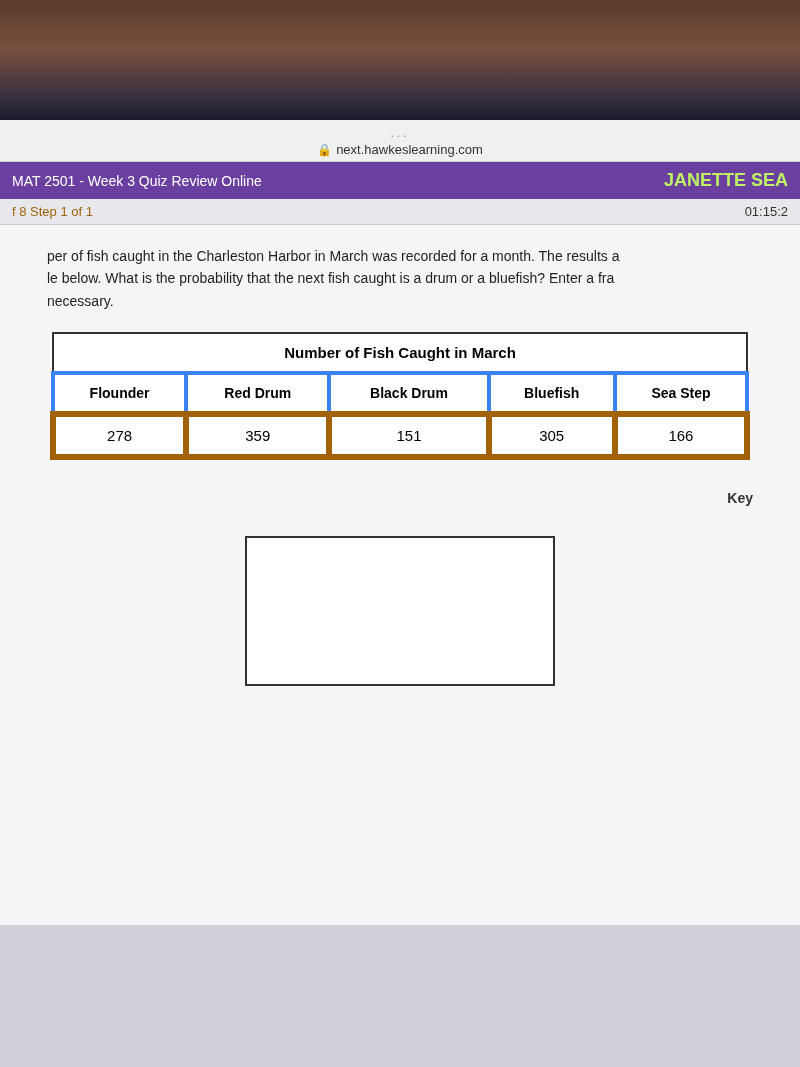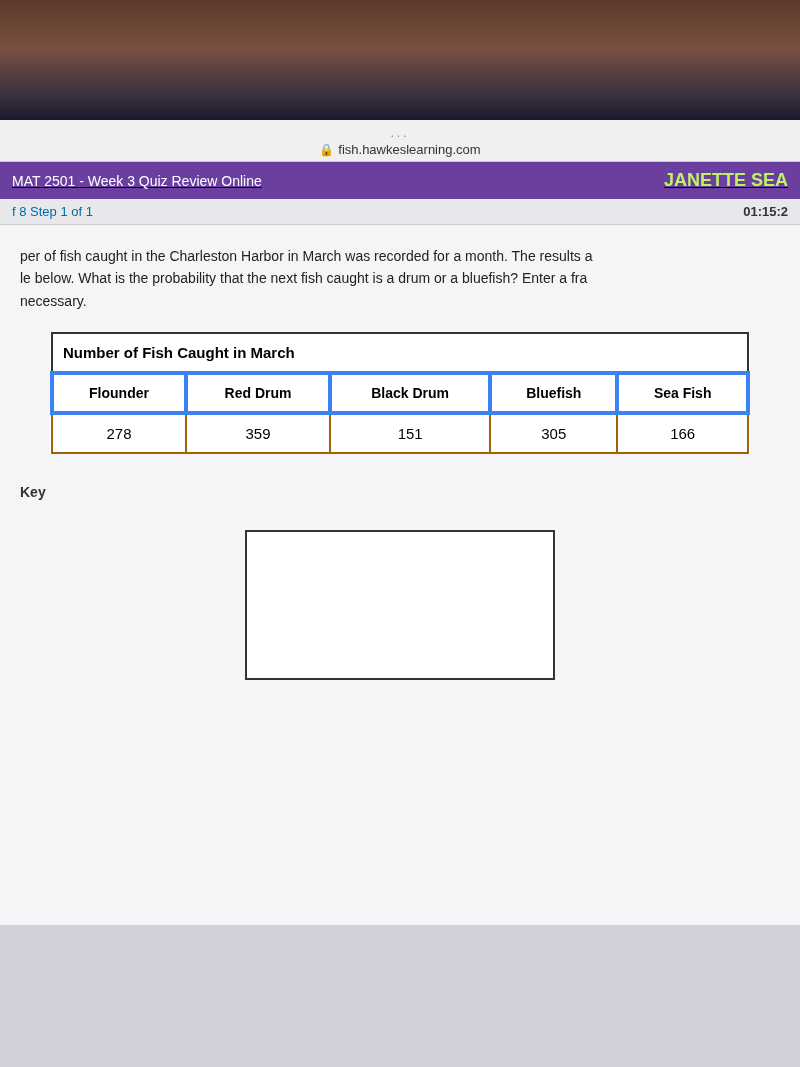"fish.hawkeslearning.com" span { text: fish.hawkeslearning.com -> next.hawkeslearning.com }
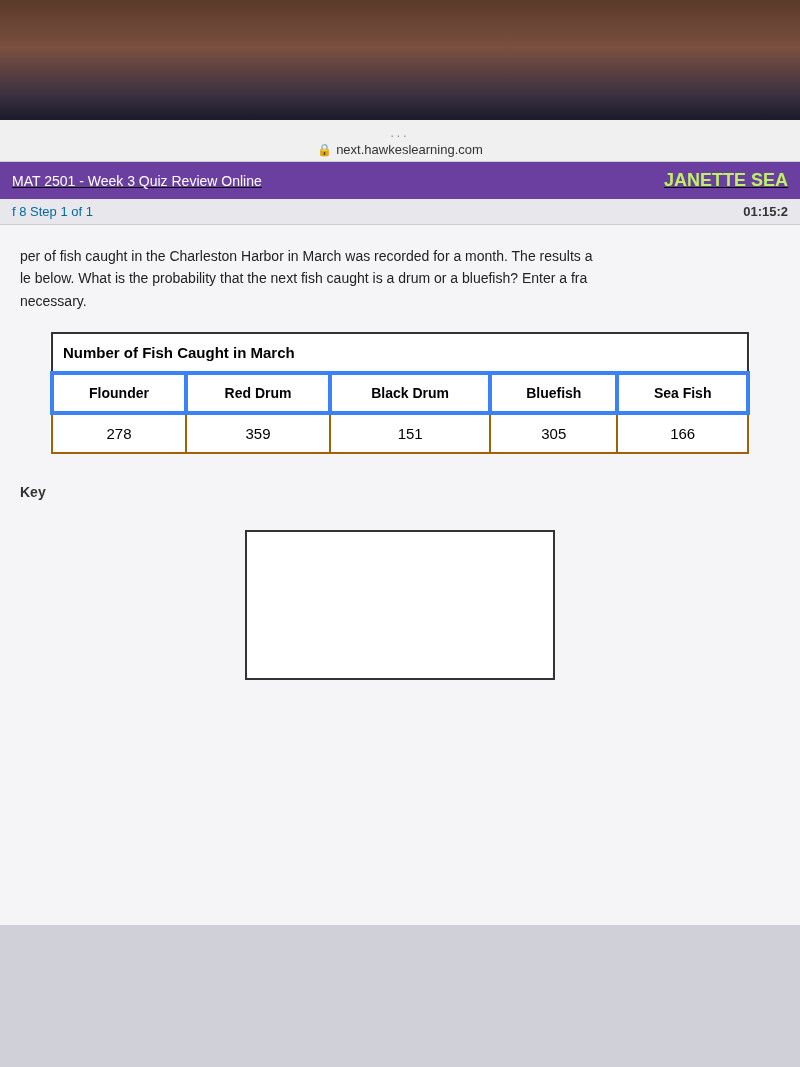"MAT 2501 - Week 3" .nav-bar { text-decoration: underline -> none }
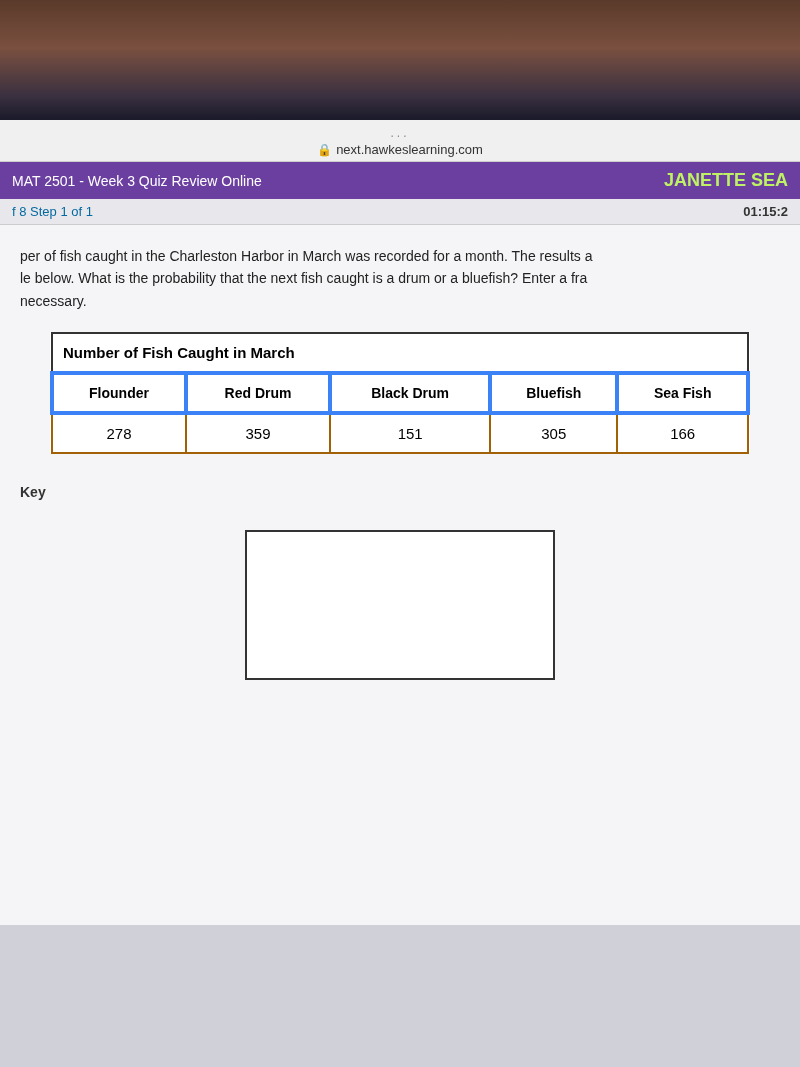"f 8 Step 1 of" .step-info { color: #0369a1 -> #a16207 }
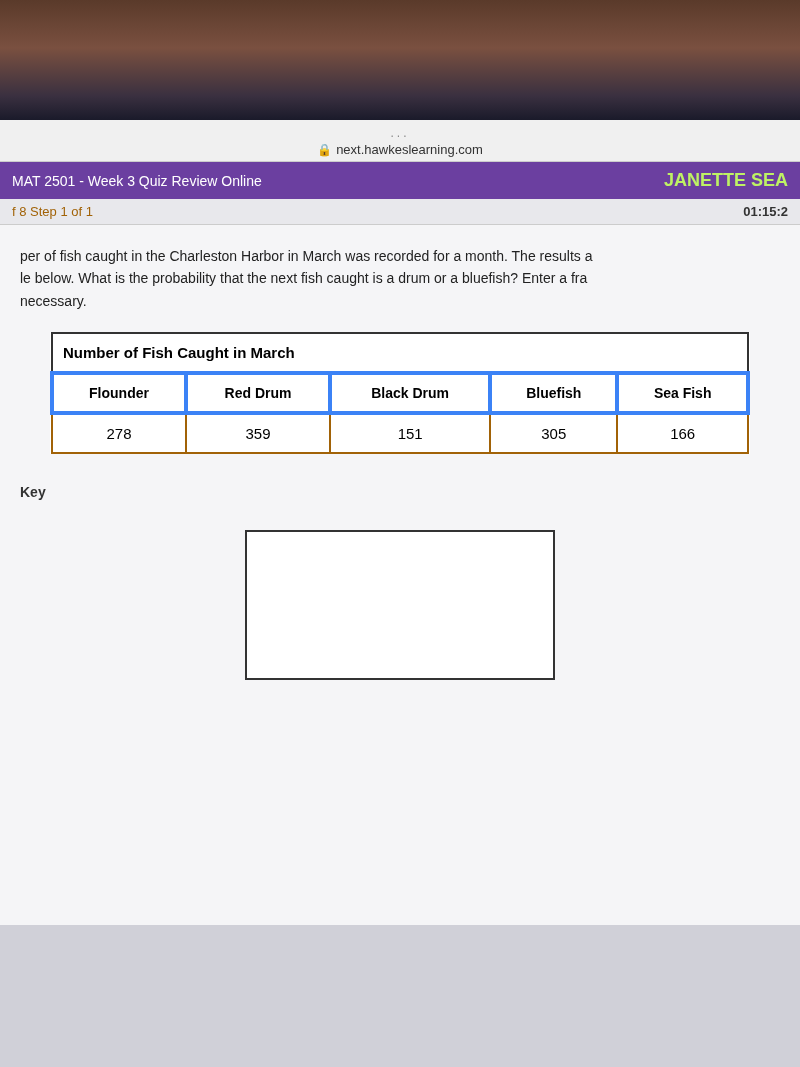"01:15:2" .timer { font-weight: bold -> normal }
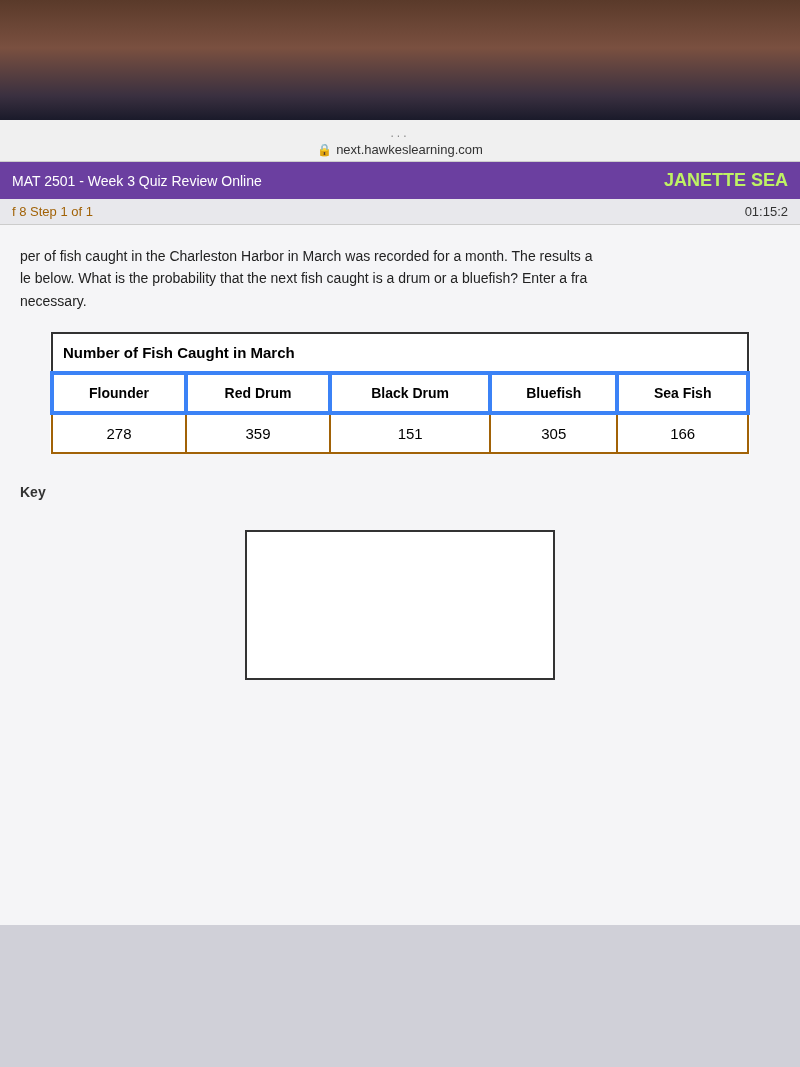"per of fish caught in" .main-content { padding: 20px 20px -> 20px 47px }
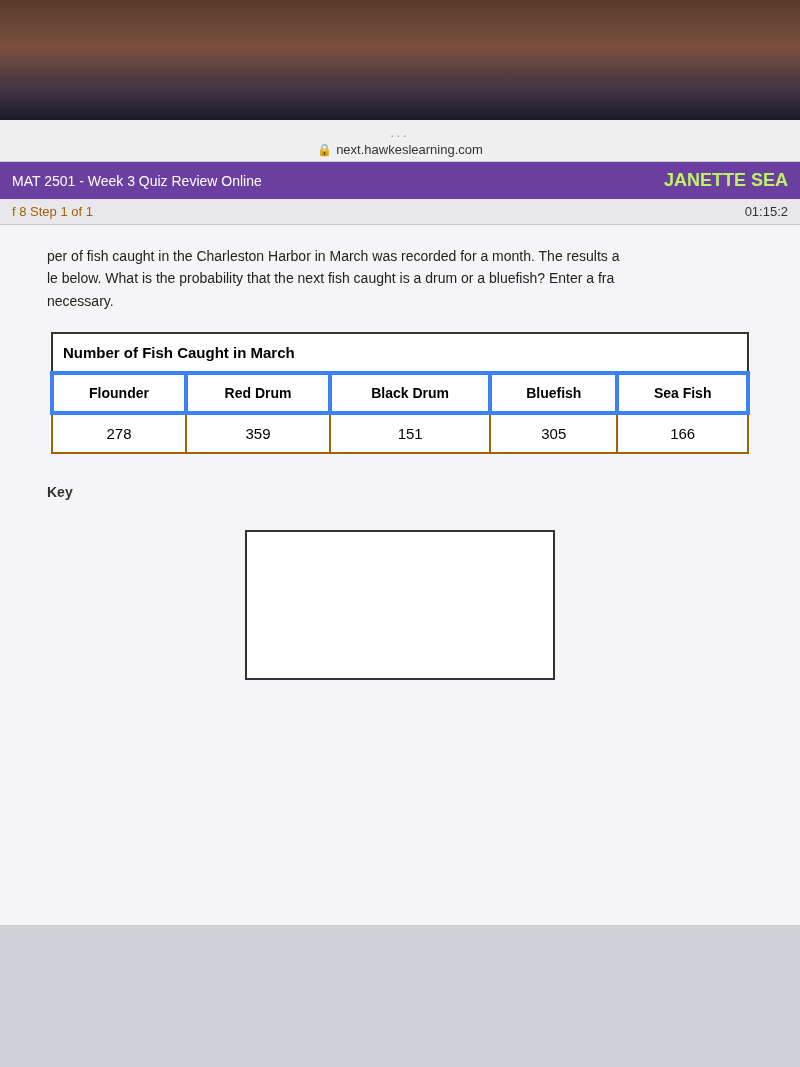"Number of Fish Caught in" .fish-table .title-row td { text-align: none -> center }
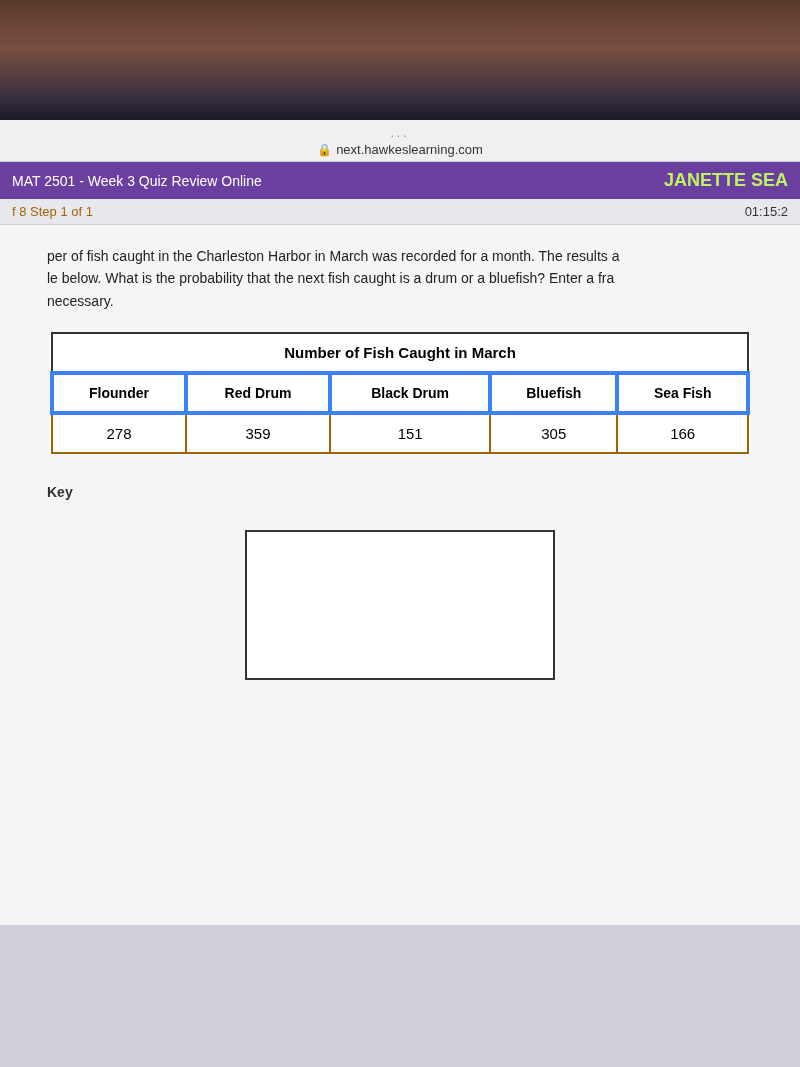"Sea Fish" th { text: Fish -> Step }
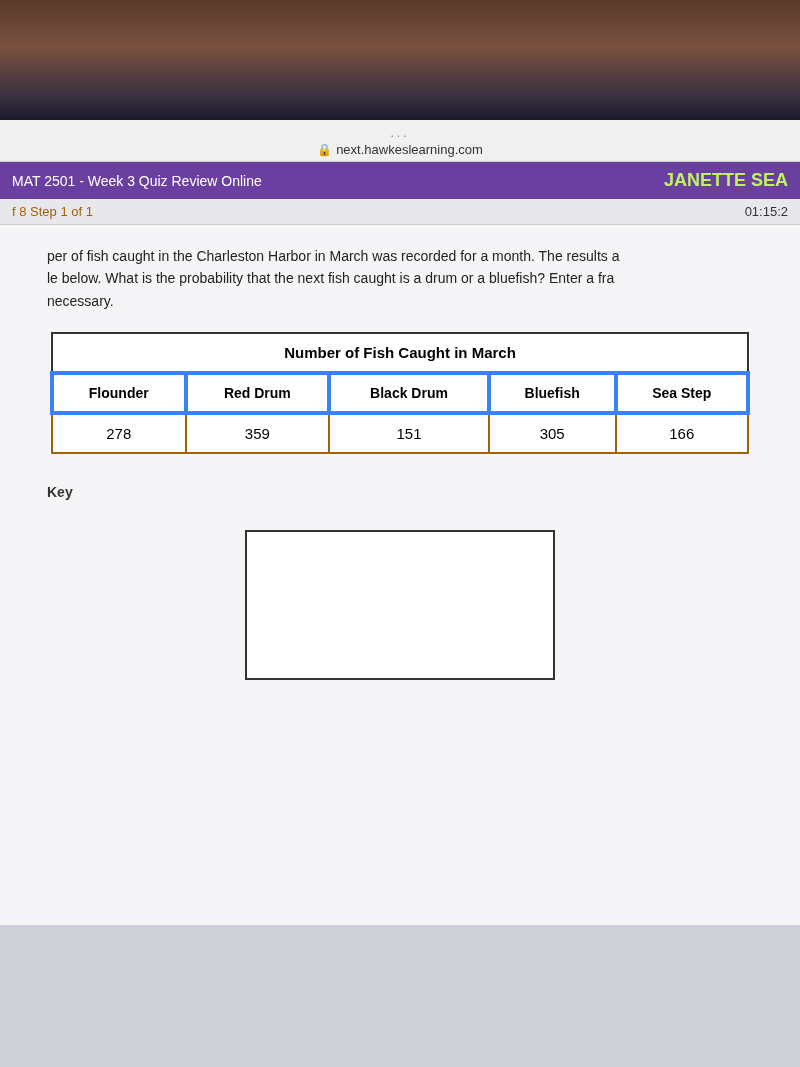"278" .fish-table .data-row td { border: 2px solid #a16207 -> 6px solid #a16207 }
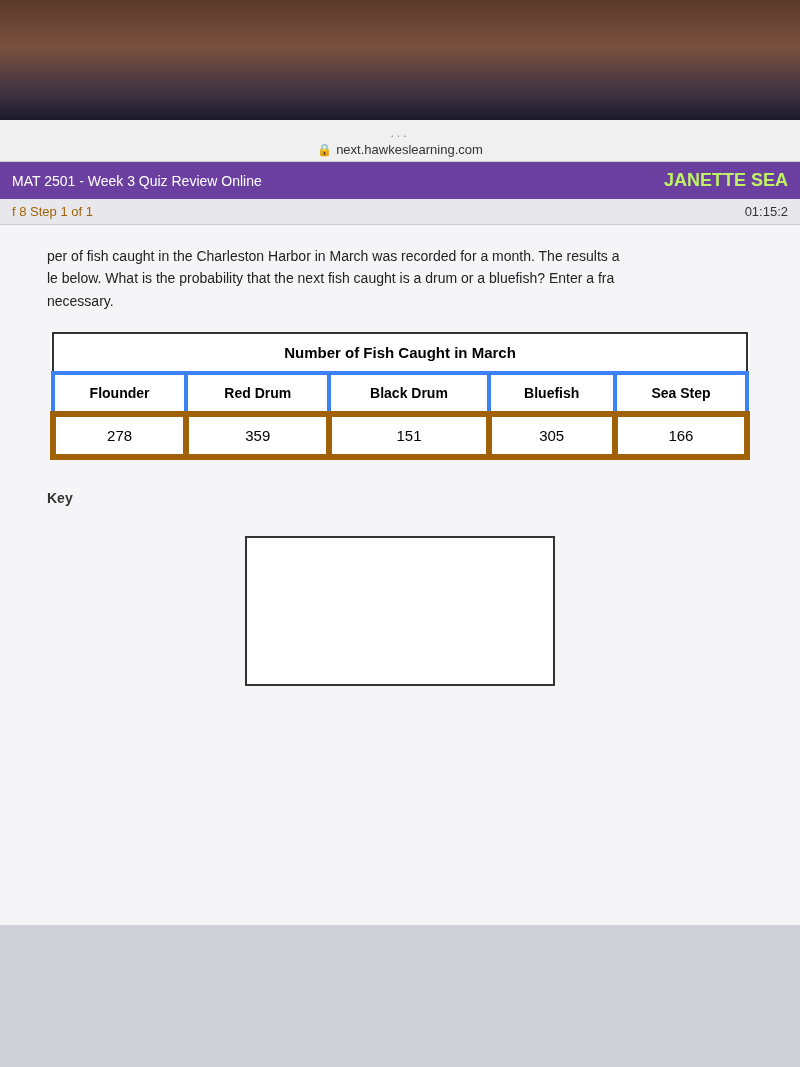"Key" div { justify-content: none -> flex-end }
